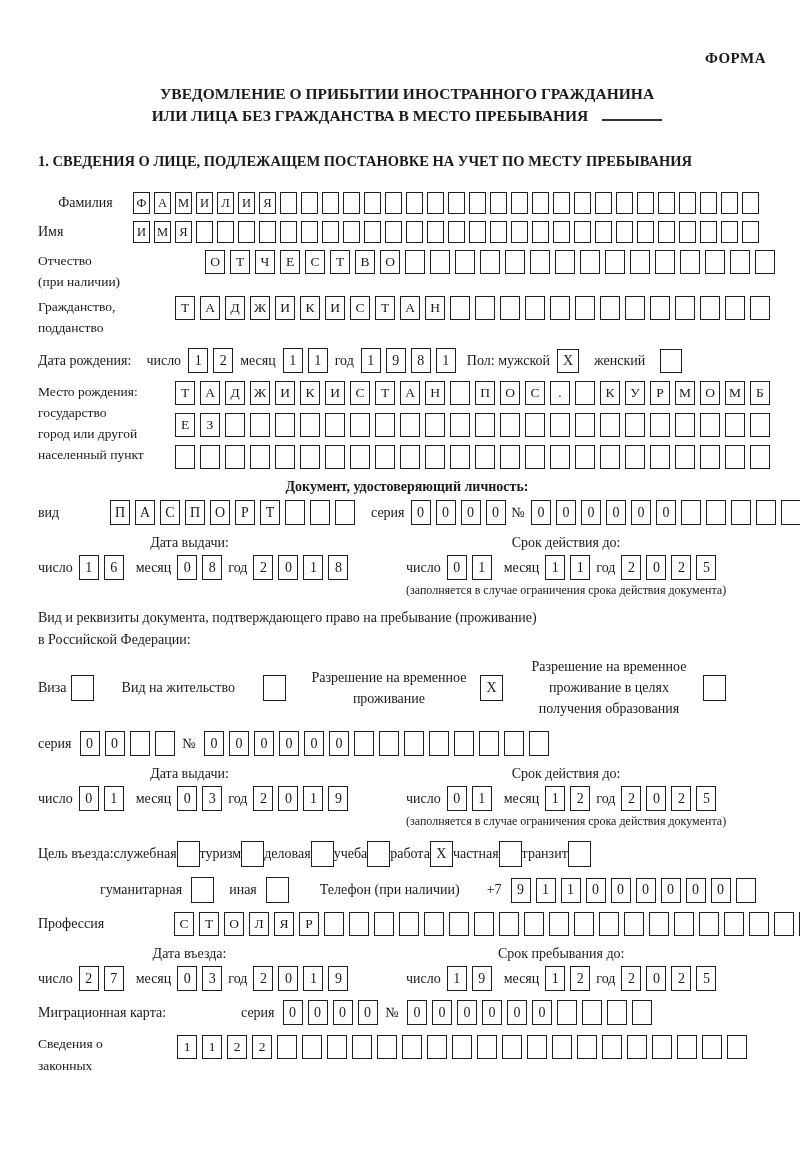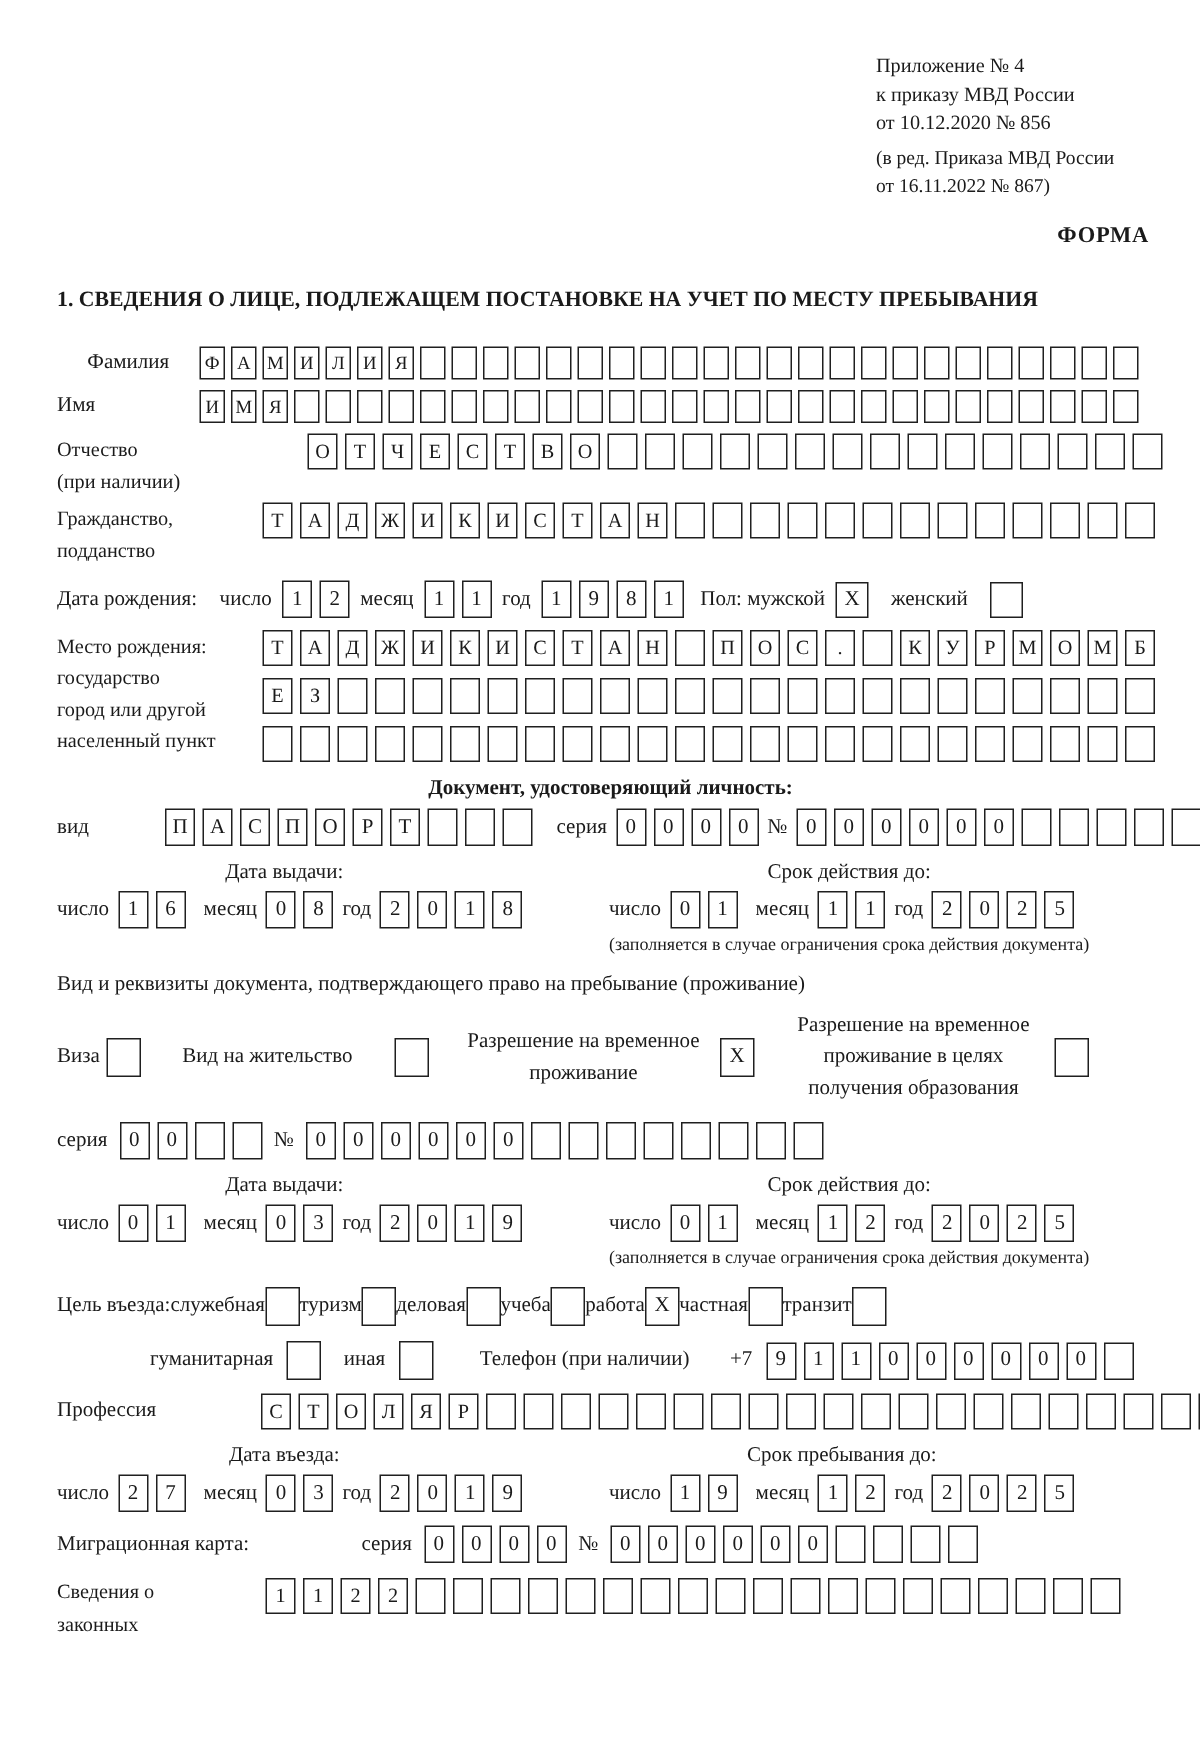"Приложение № 4" div.hdr-block { html: <div> <div>Приложение № 4</div> <div>к приказу МВД России</div> <div>от 10.12.2020 № 856</div> <div> <div>(в ред. Приказа МВД России</div> <div>от 16.11.2022 № 867)</div> </div> </div> -> none }
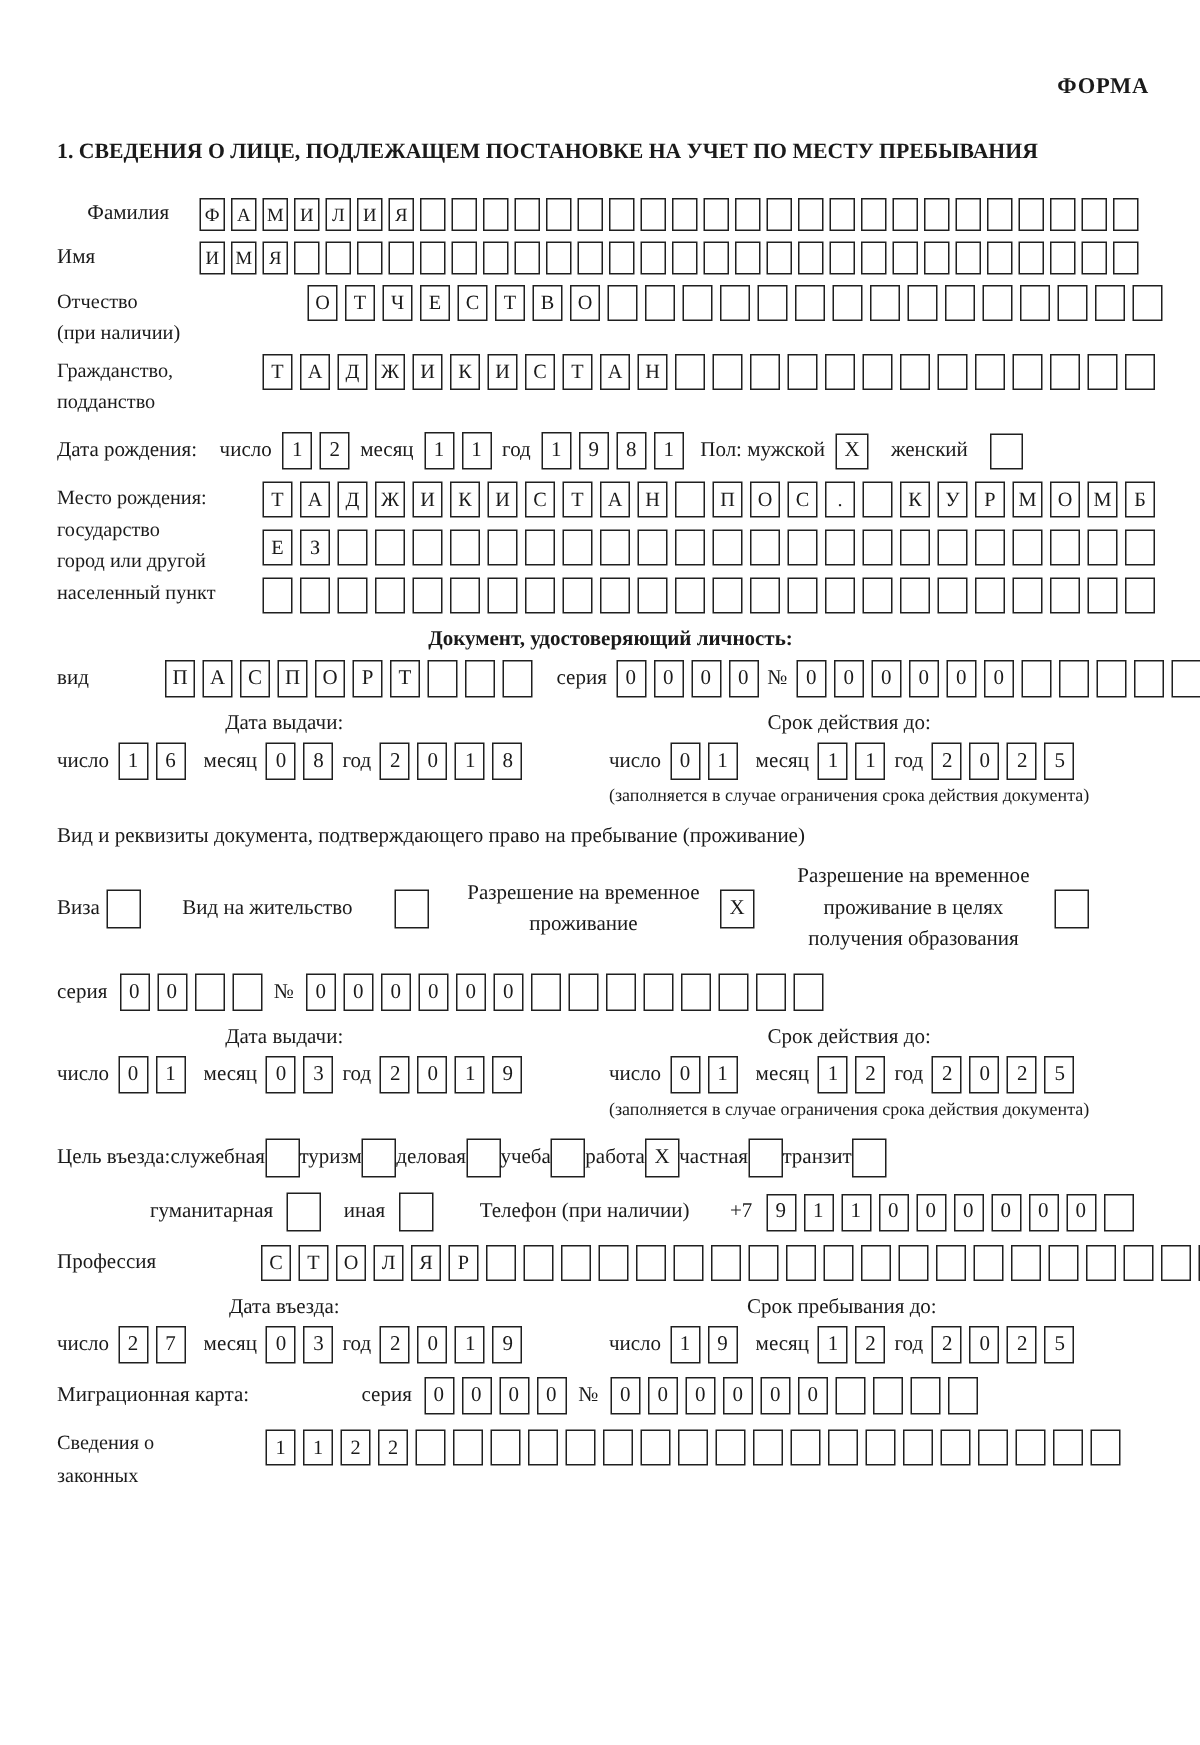"УВЕДОМЛЕНИЕ О ПРИБЫТИИ ИНОСТРАННОГО" div.title { html: none -> <div> <div>УВЕДОМЛЕНИЕ О ПРИБЫТИИ ИНОСТРАННОГО ГРАЖДАНИНА</div> <div> <span>ИЛИ ЛИЦА БЕЗ ГРАЖДАНСТВА В МЕСТО ПРЕБЫВАНИЯ</span><span></span> </div> </div> }
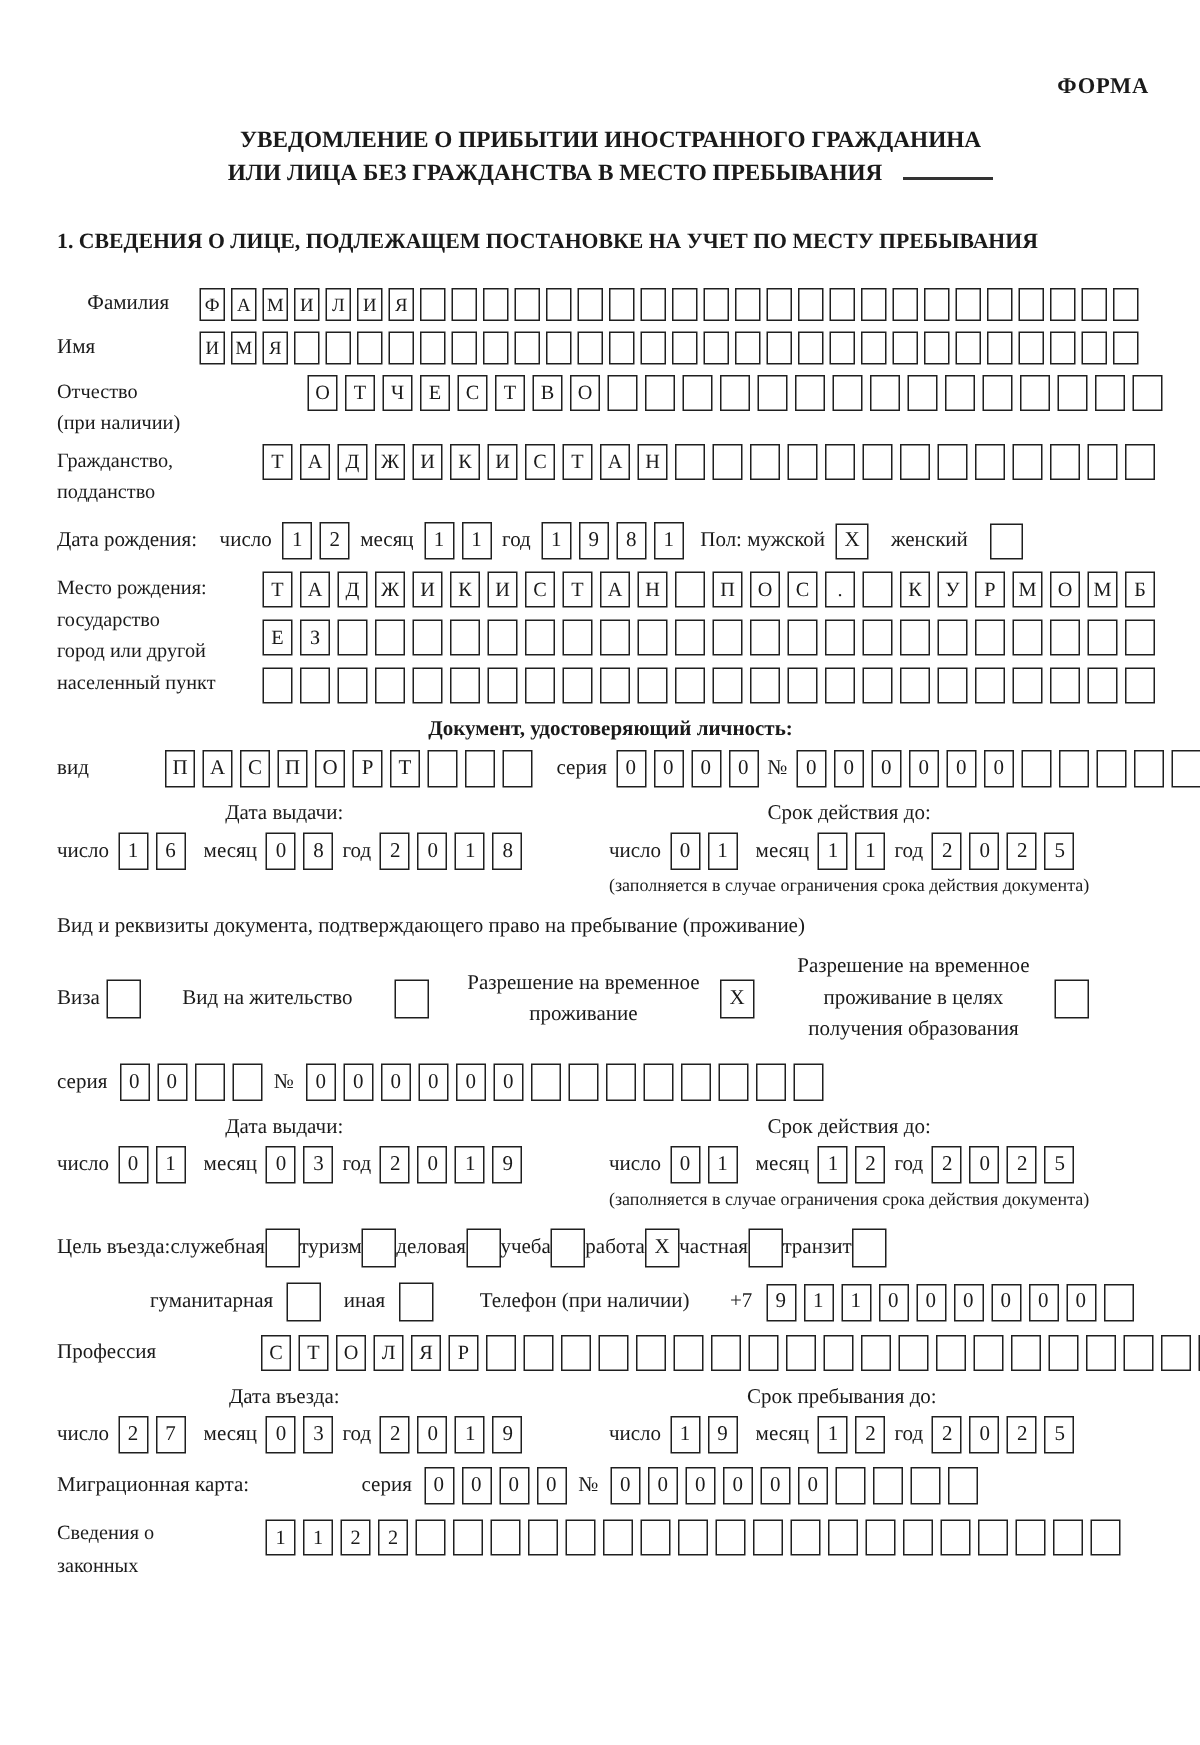"в Российской Федерации:" div.plain { html: none -> <div>в Российской Федерации:</div> }
